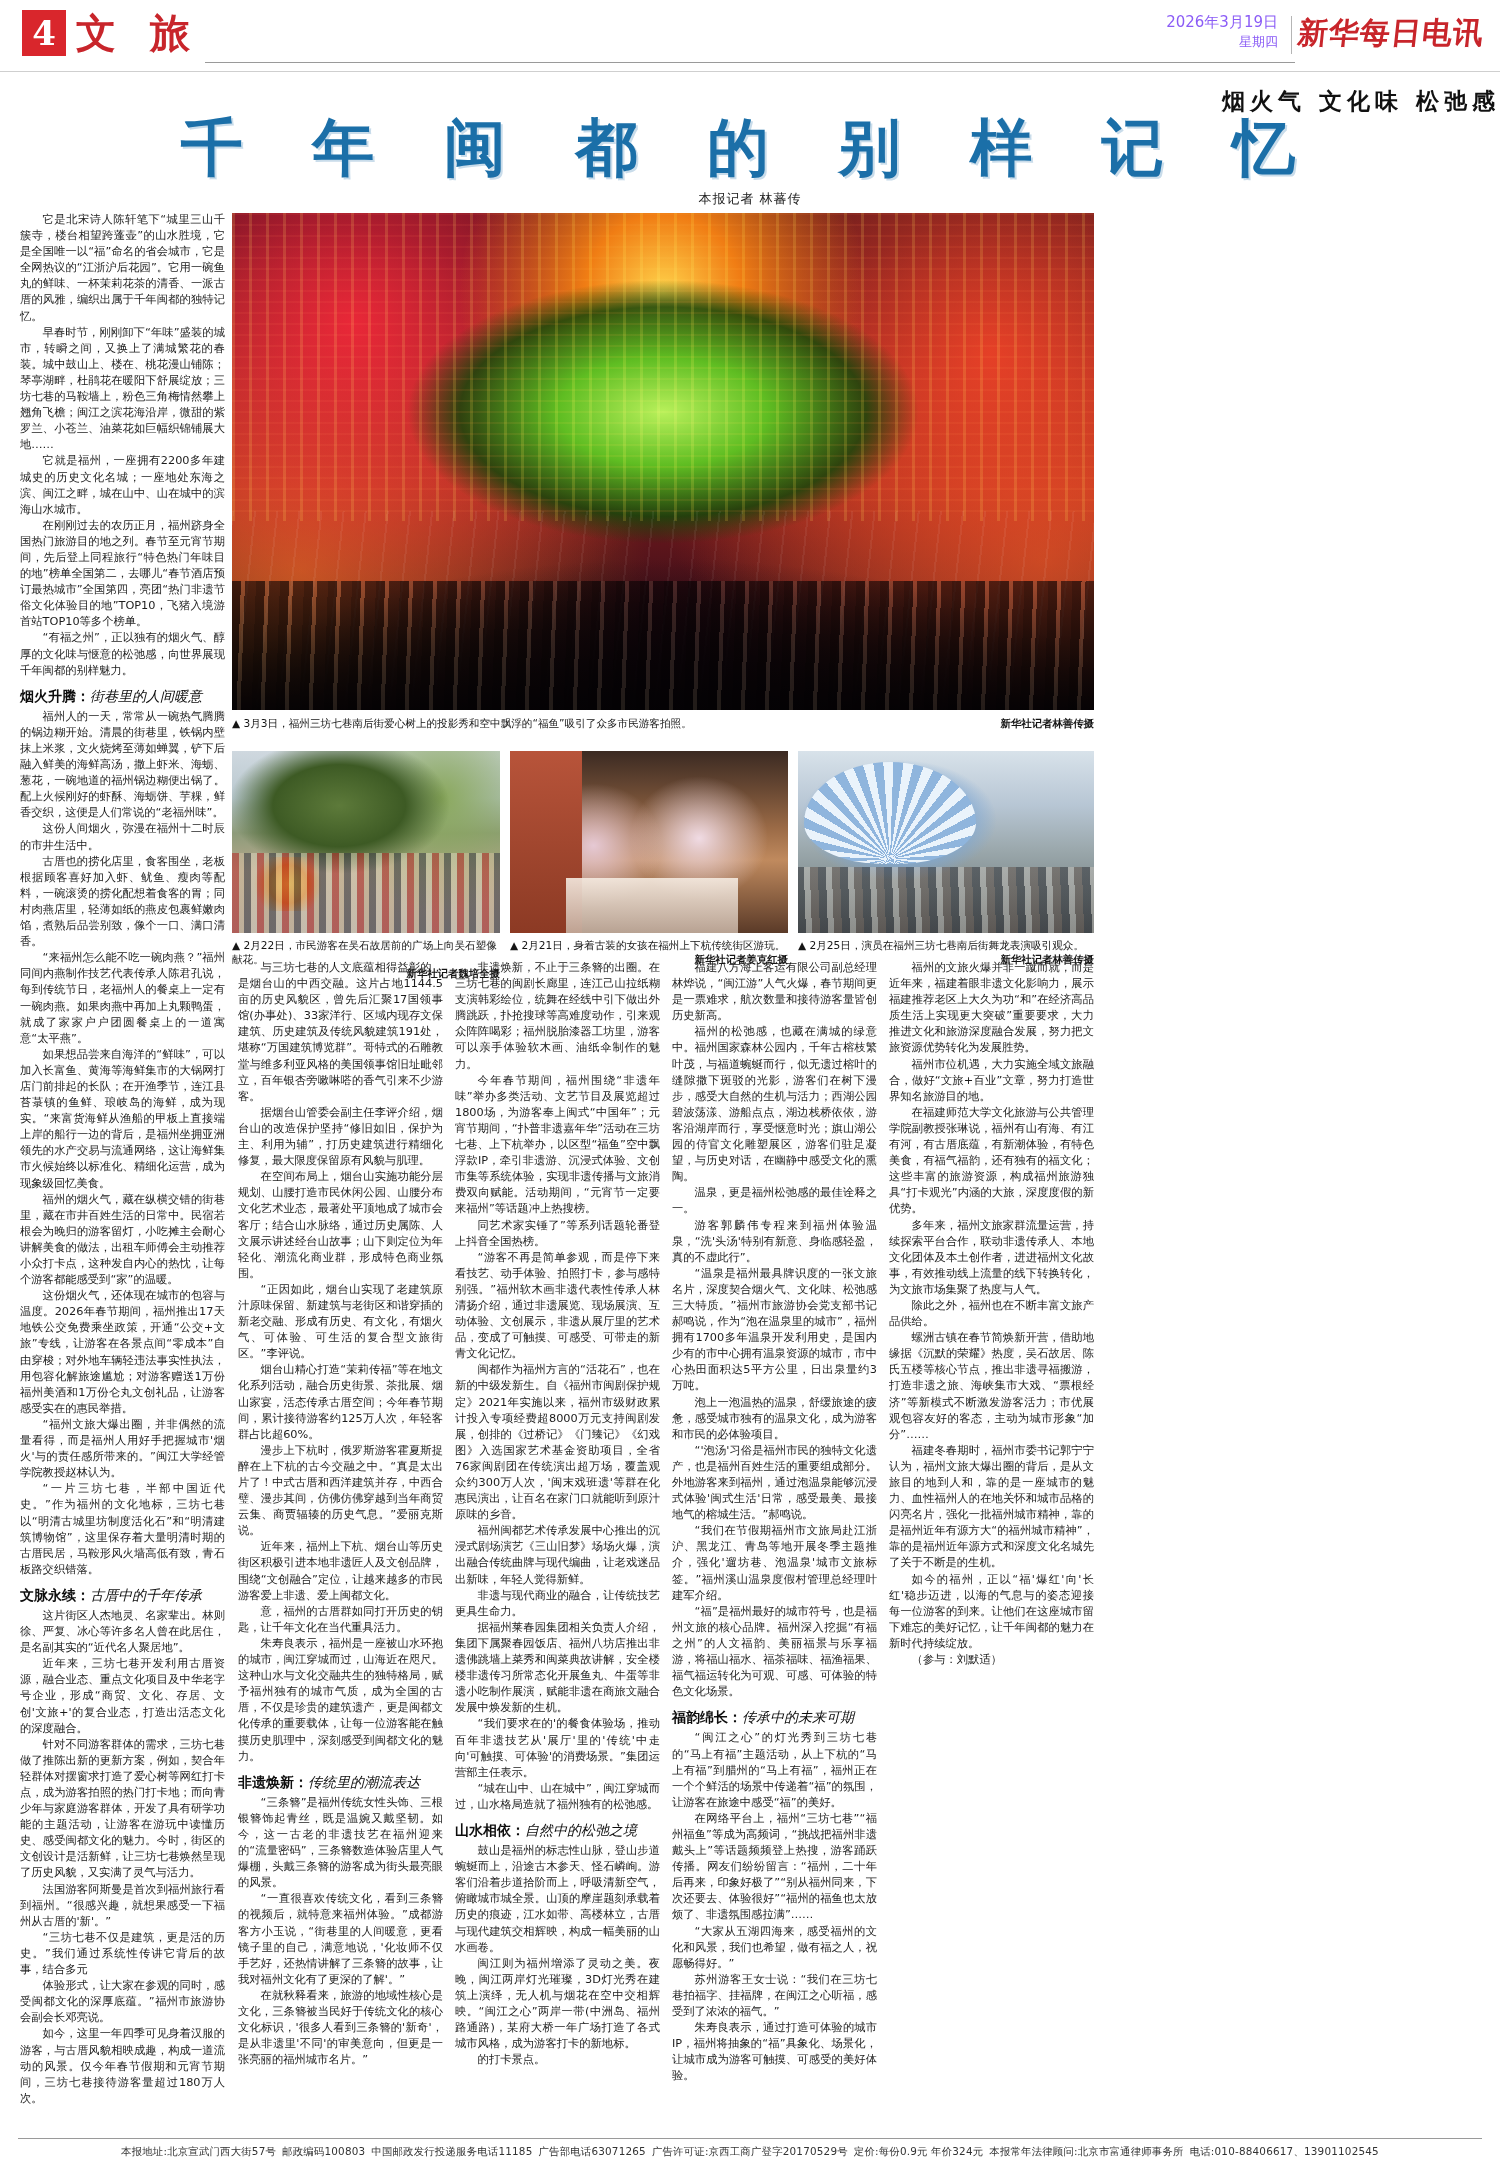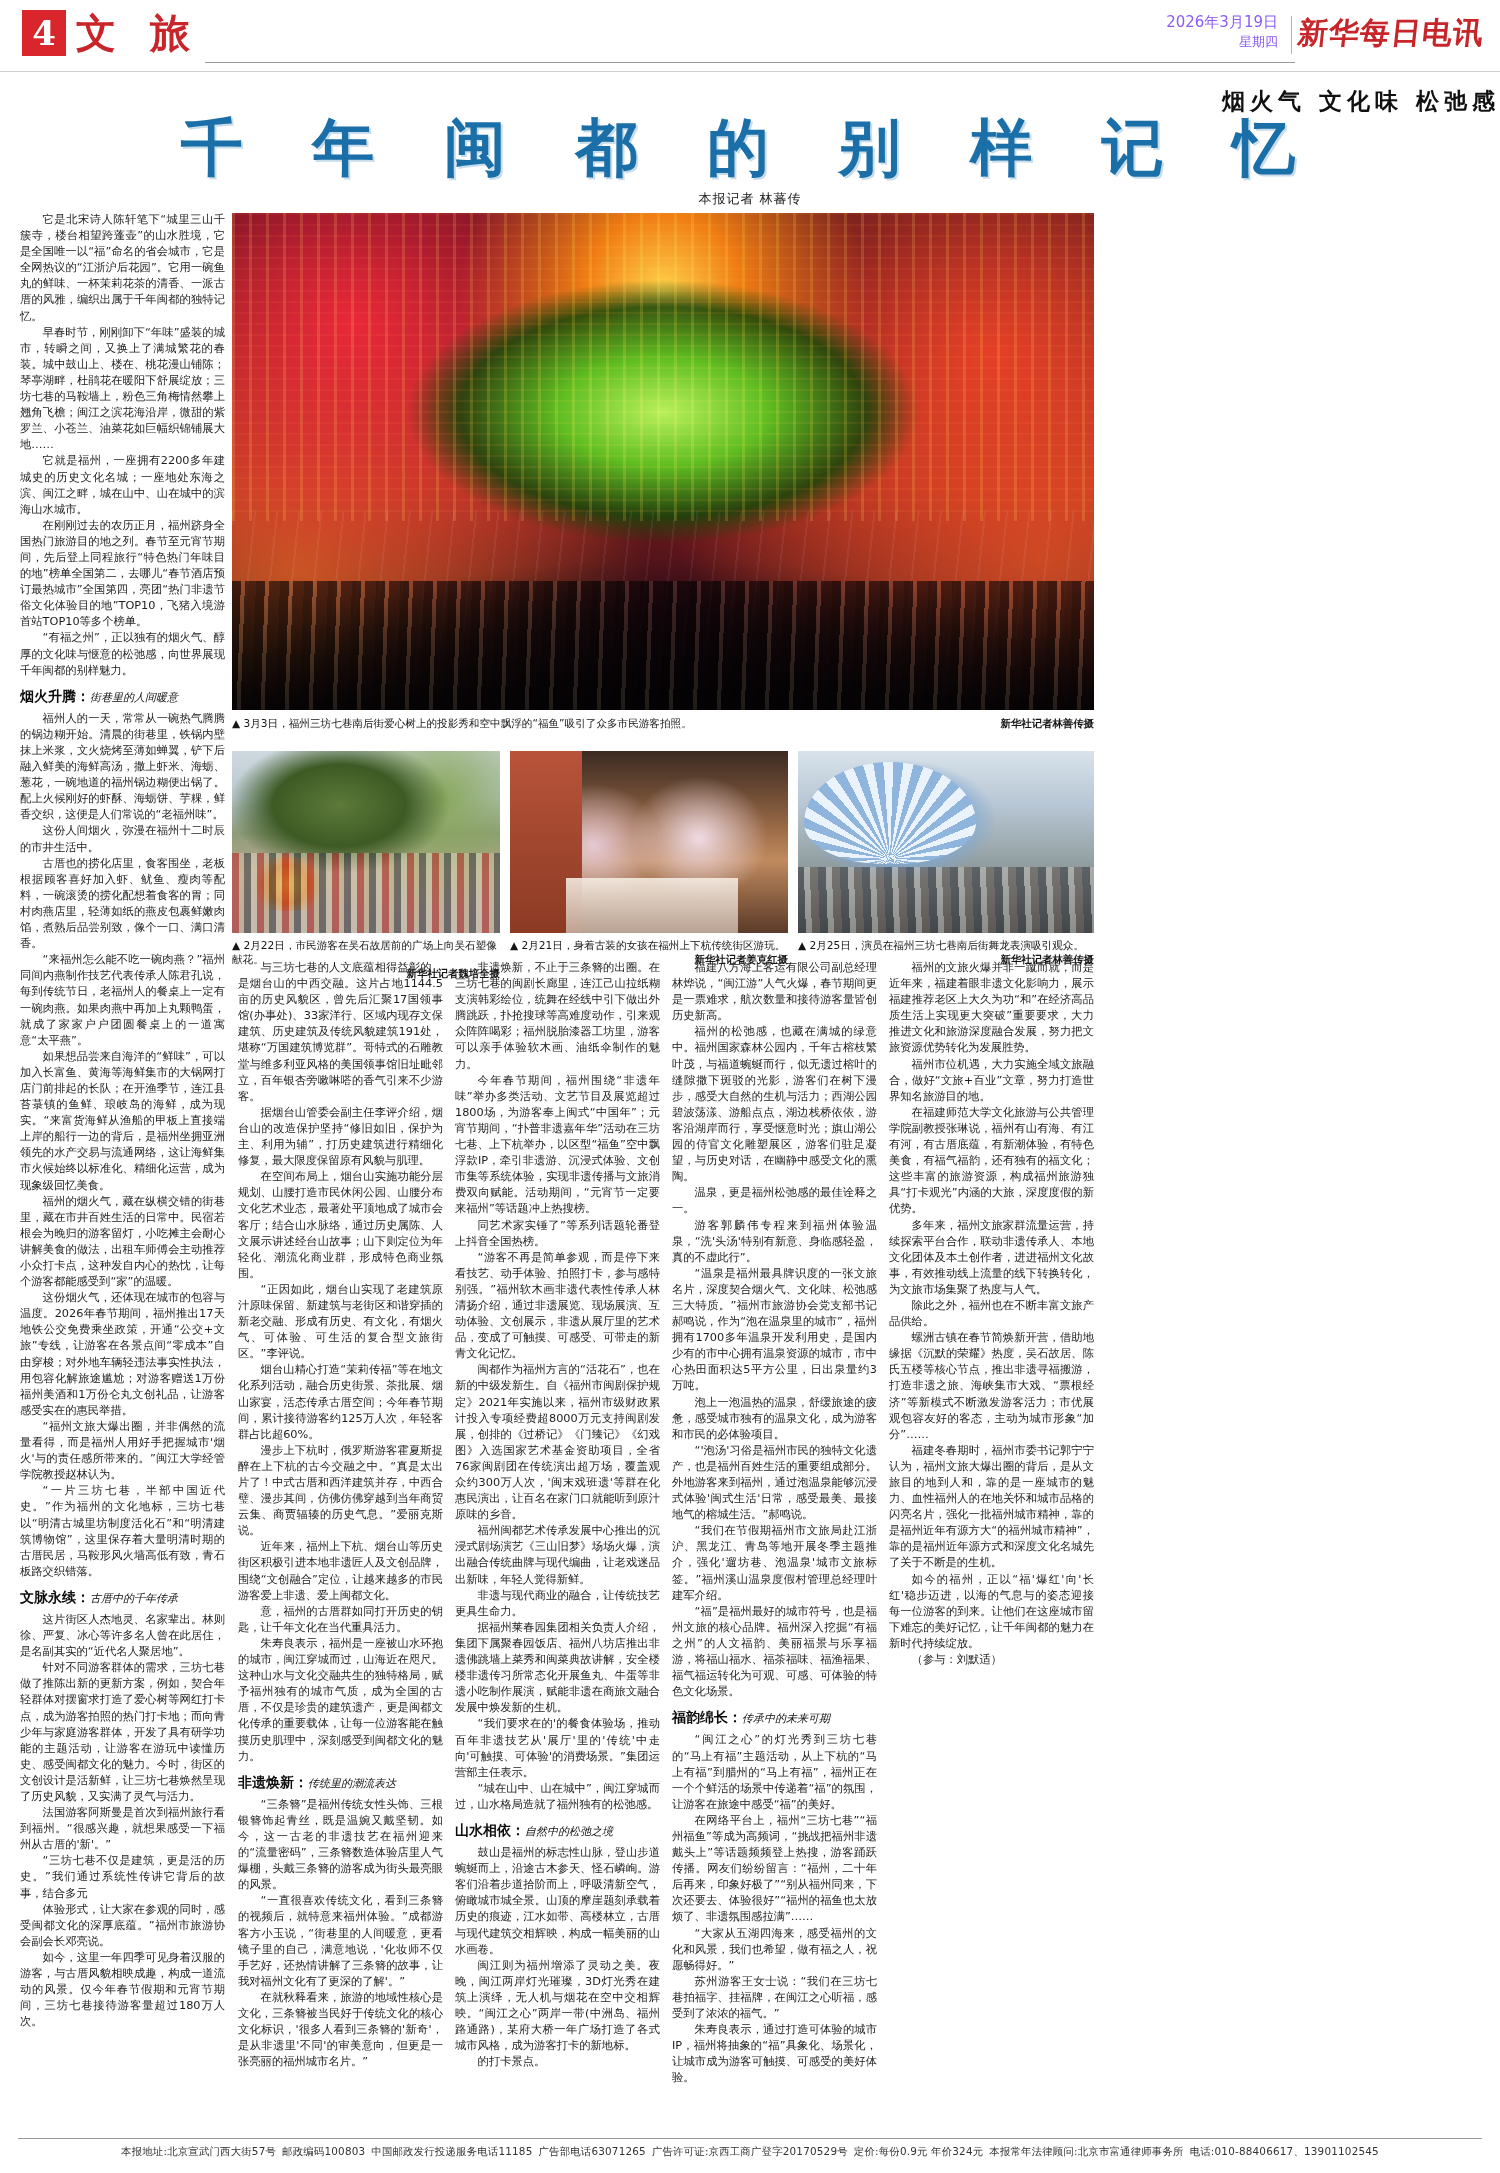"街巷里的人间暖意" .col .sec em { font-size: 11px -> 14px }
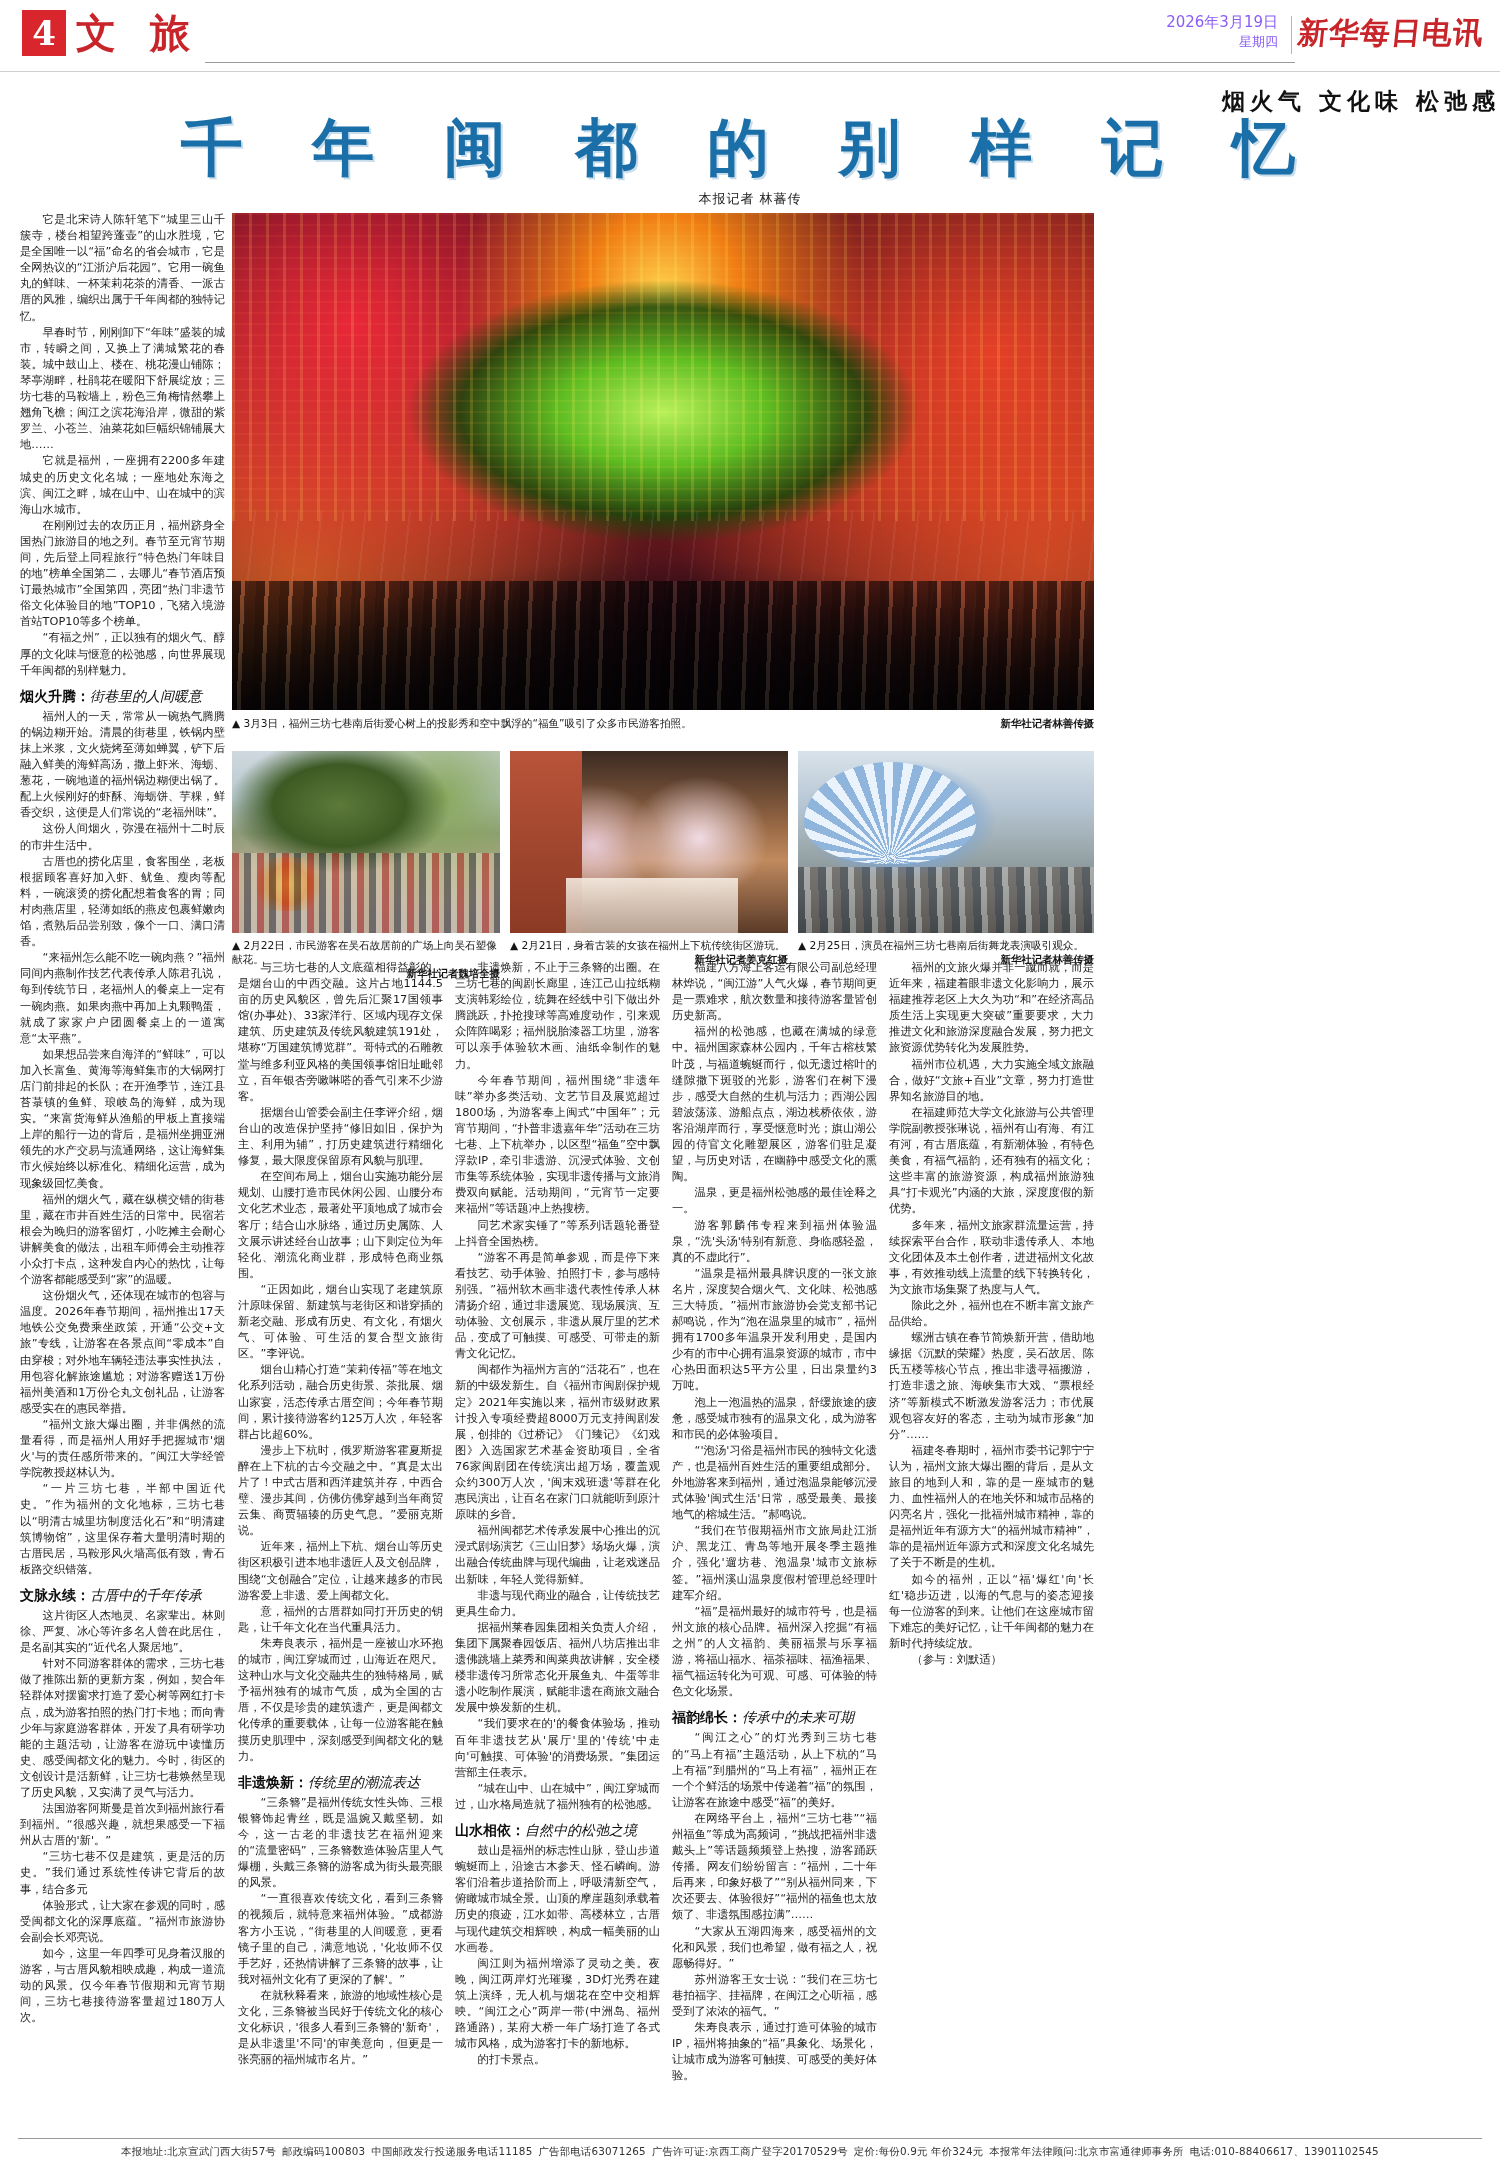"近年来，三坊七巷开发利用古厝资源，融合业态、重点文化项目及中华老字号企业，形成“" p { html: none -> <p>近年来，三坊七巷开发利用古厝资源，融合业态、重点文化项目及中华老字号企业，形成“商贸、文化、存居、文创'文旅+'的复合业态，打造出活态文化的深度融合。</p> }
